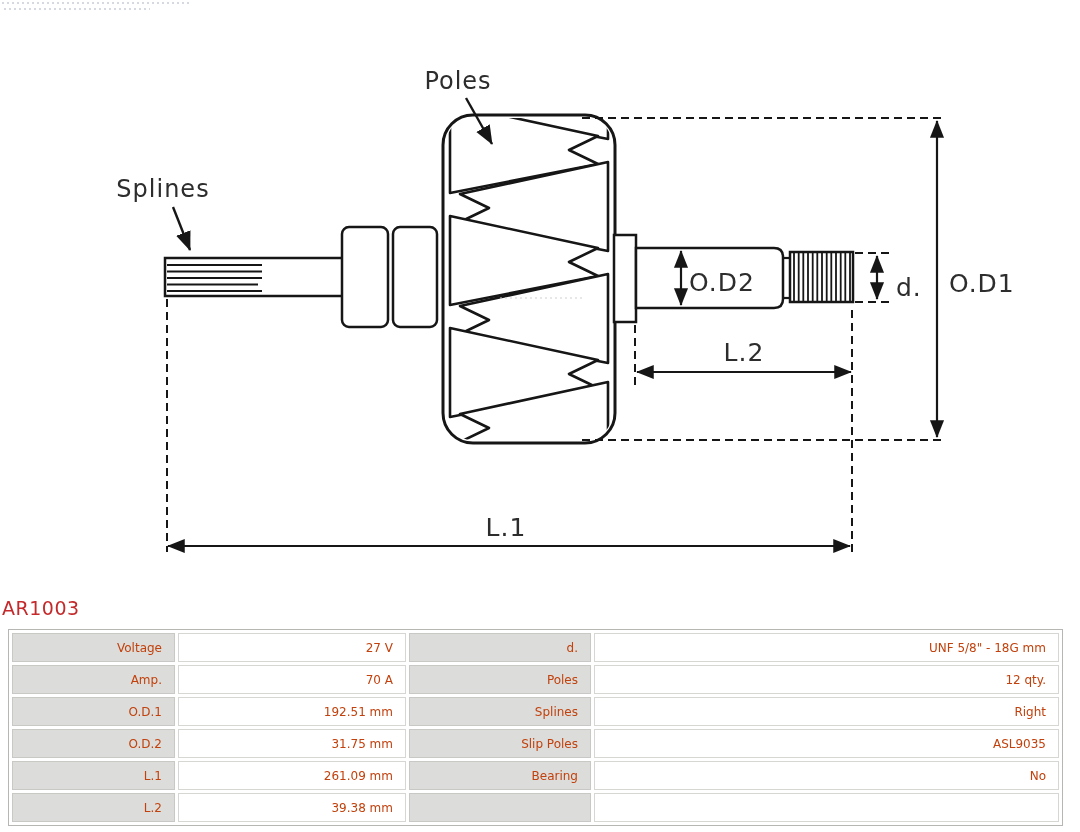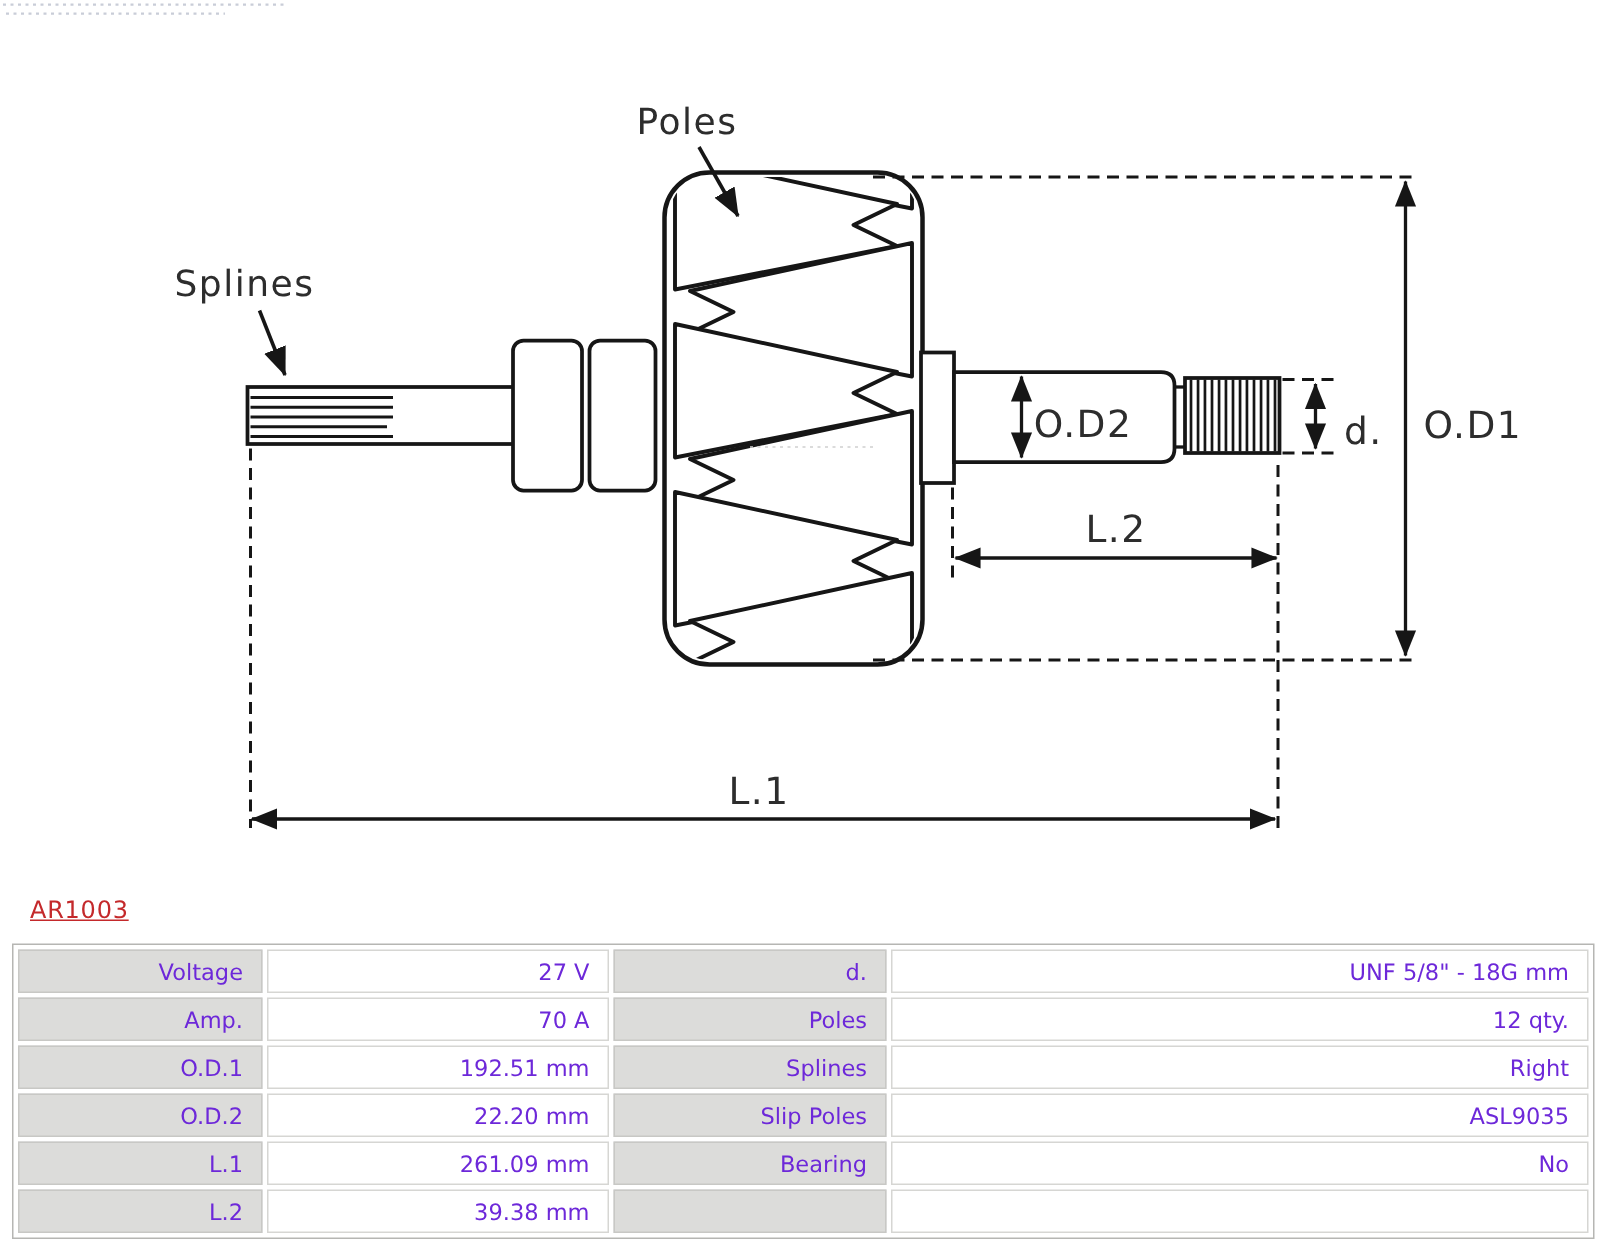"AR1003" .part-number { font-size: 16px -> 19px; left: 20px -> 2px; text-decoration: underline -> none }
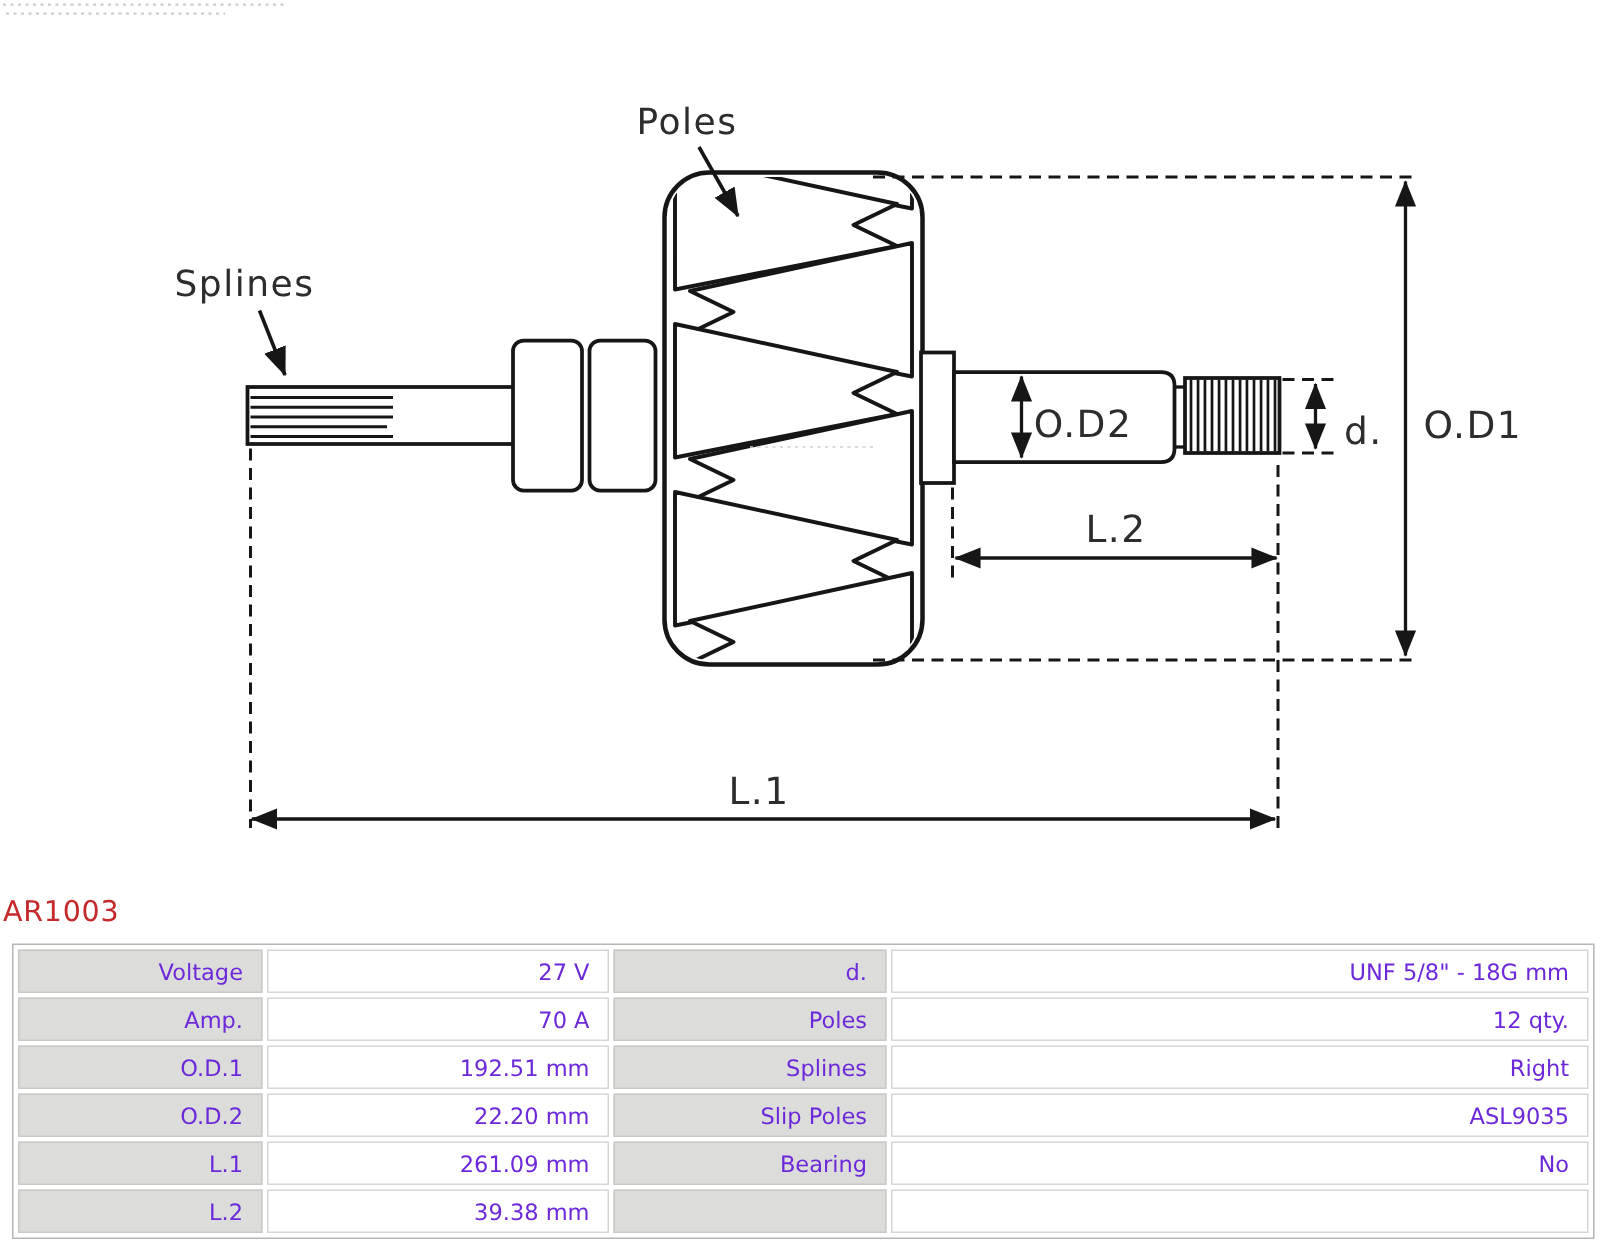"Voltage" table.spec td { color: #6d28d9 -> #c2410c; font-size: 15px -> 12px }
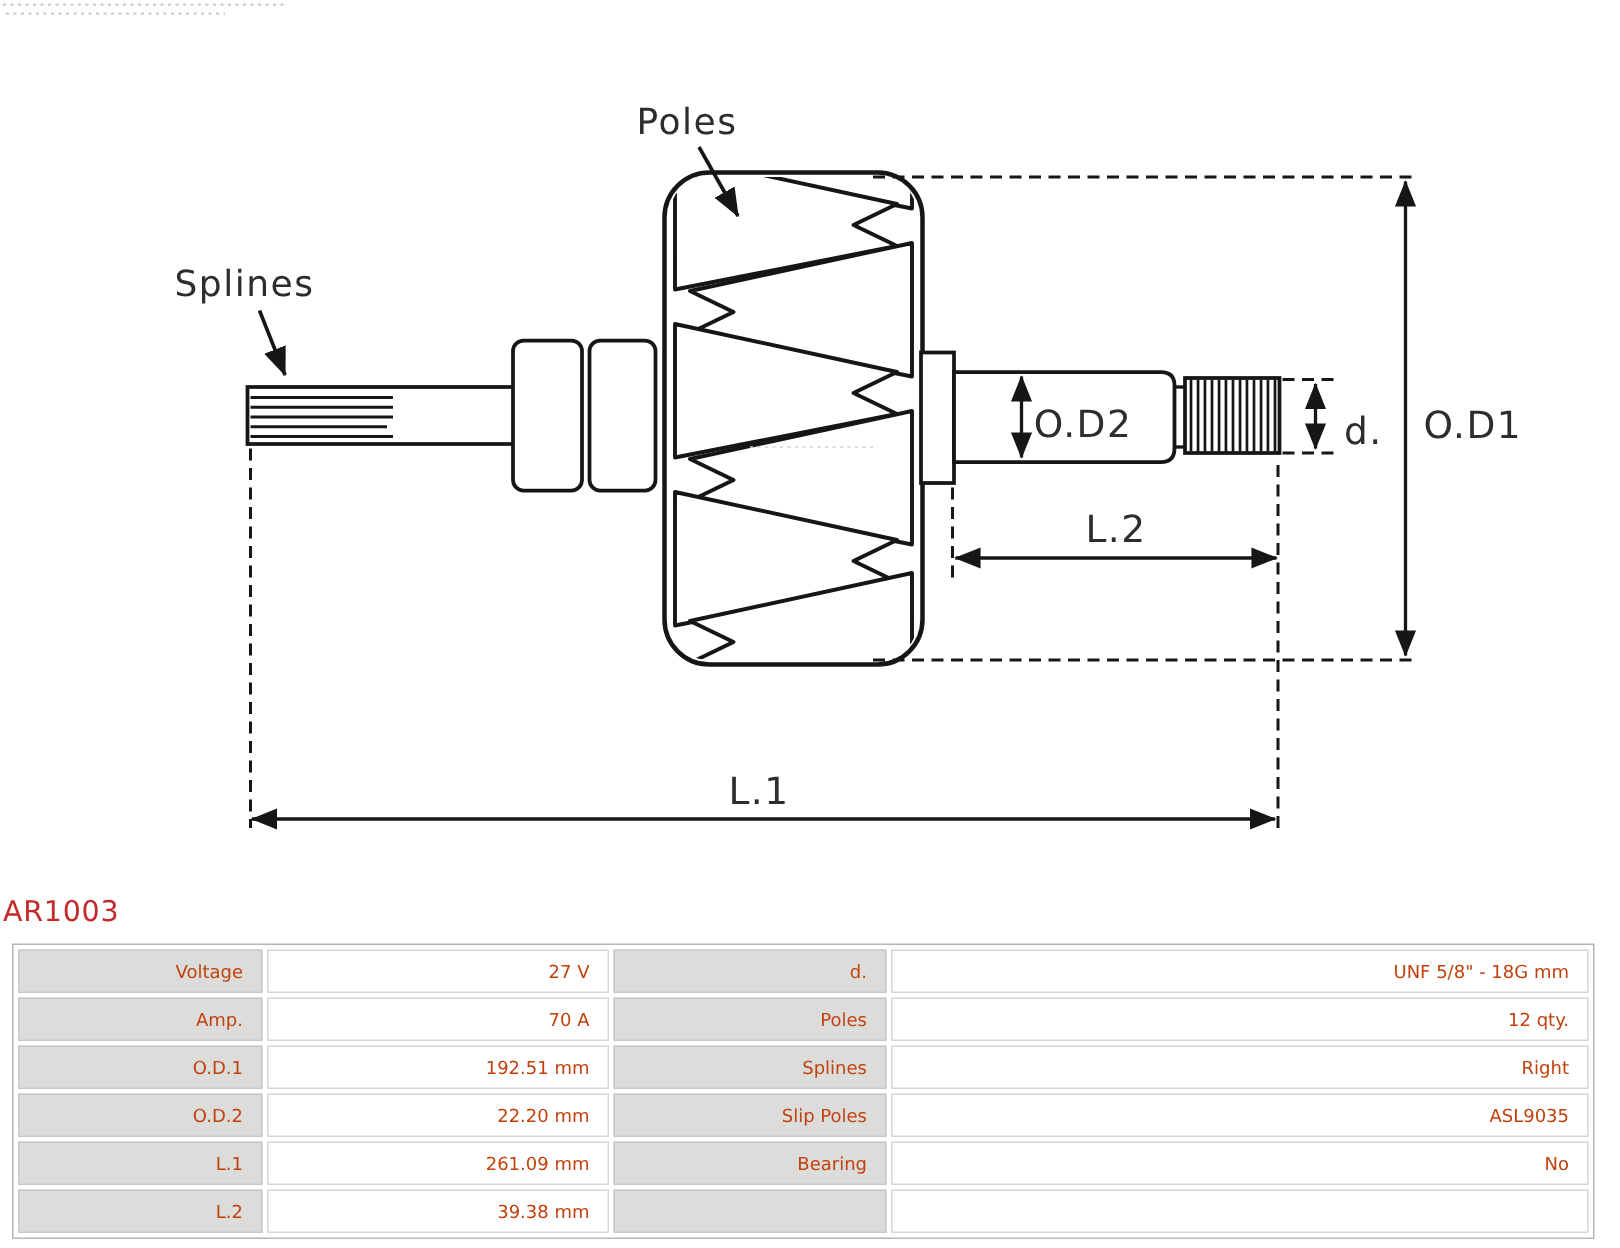"22.20 mm" td { text: 22.20 -> 31.75 }
